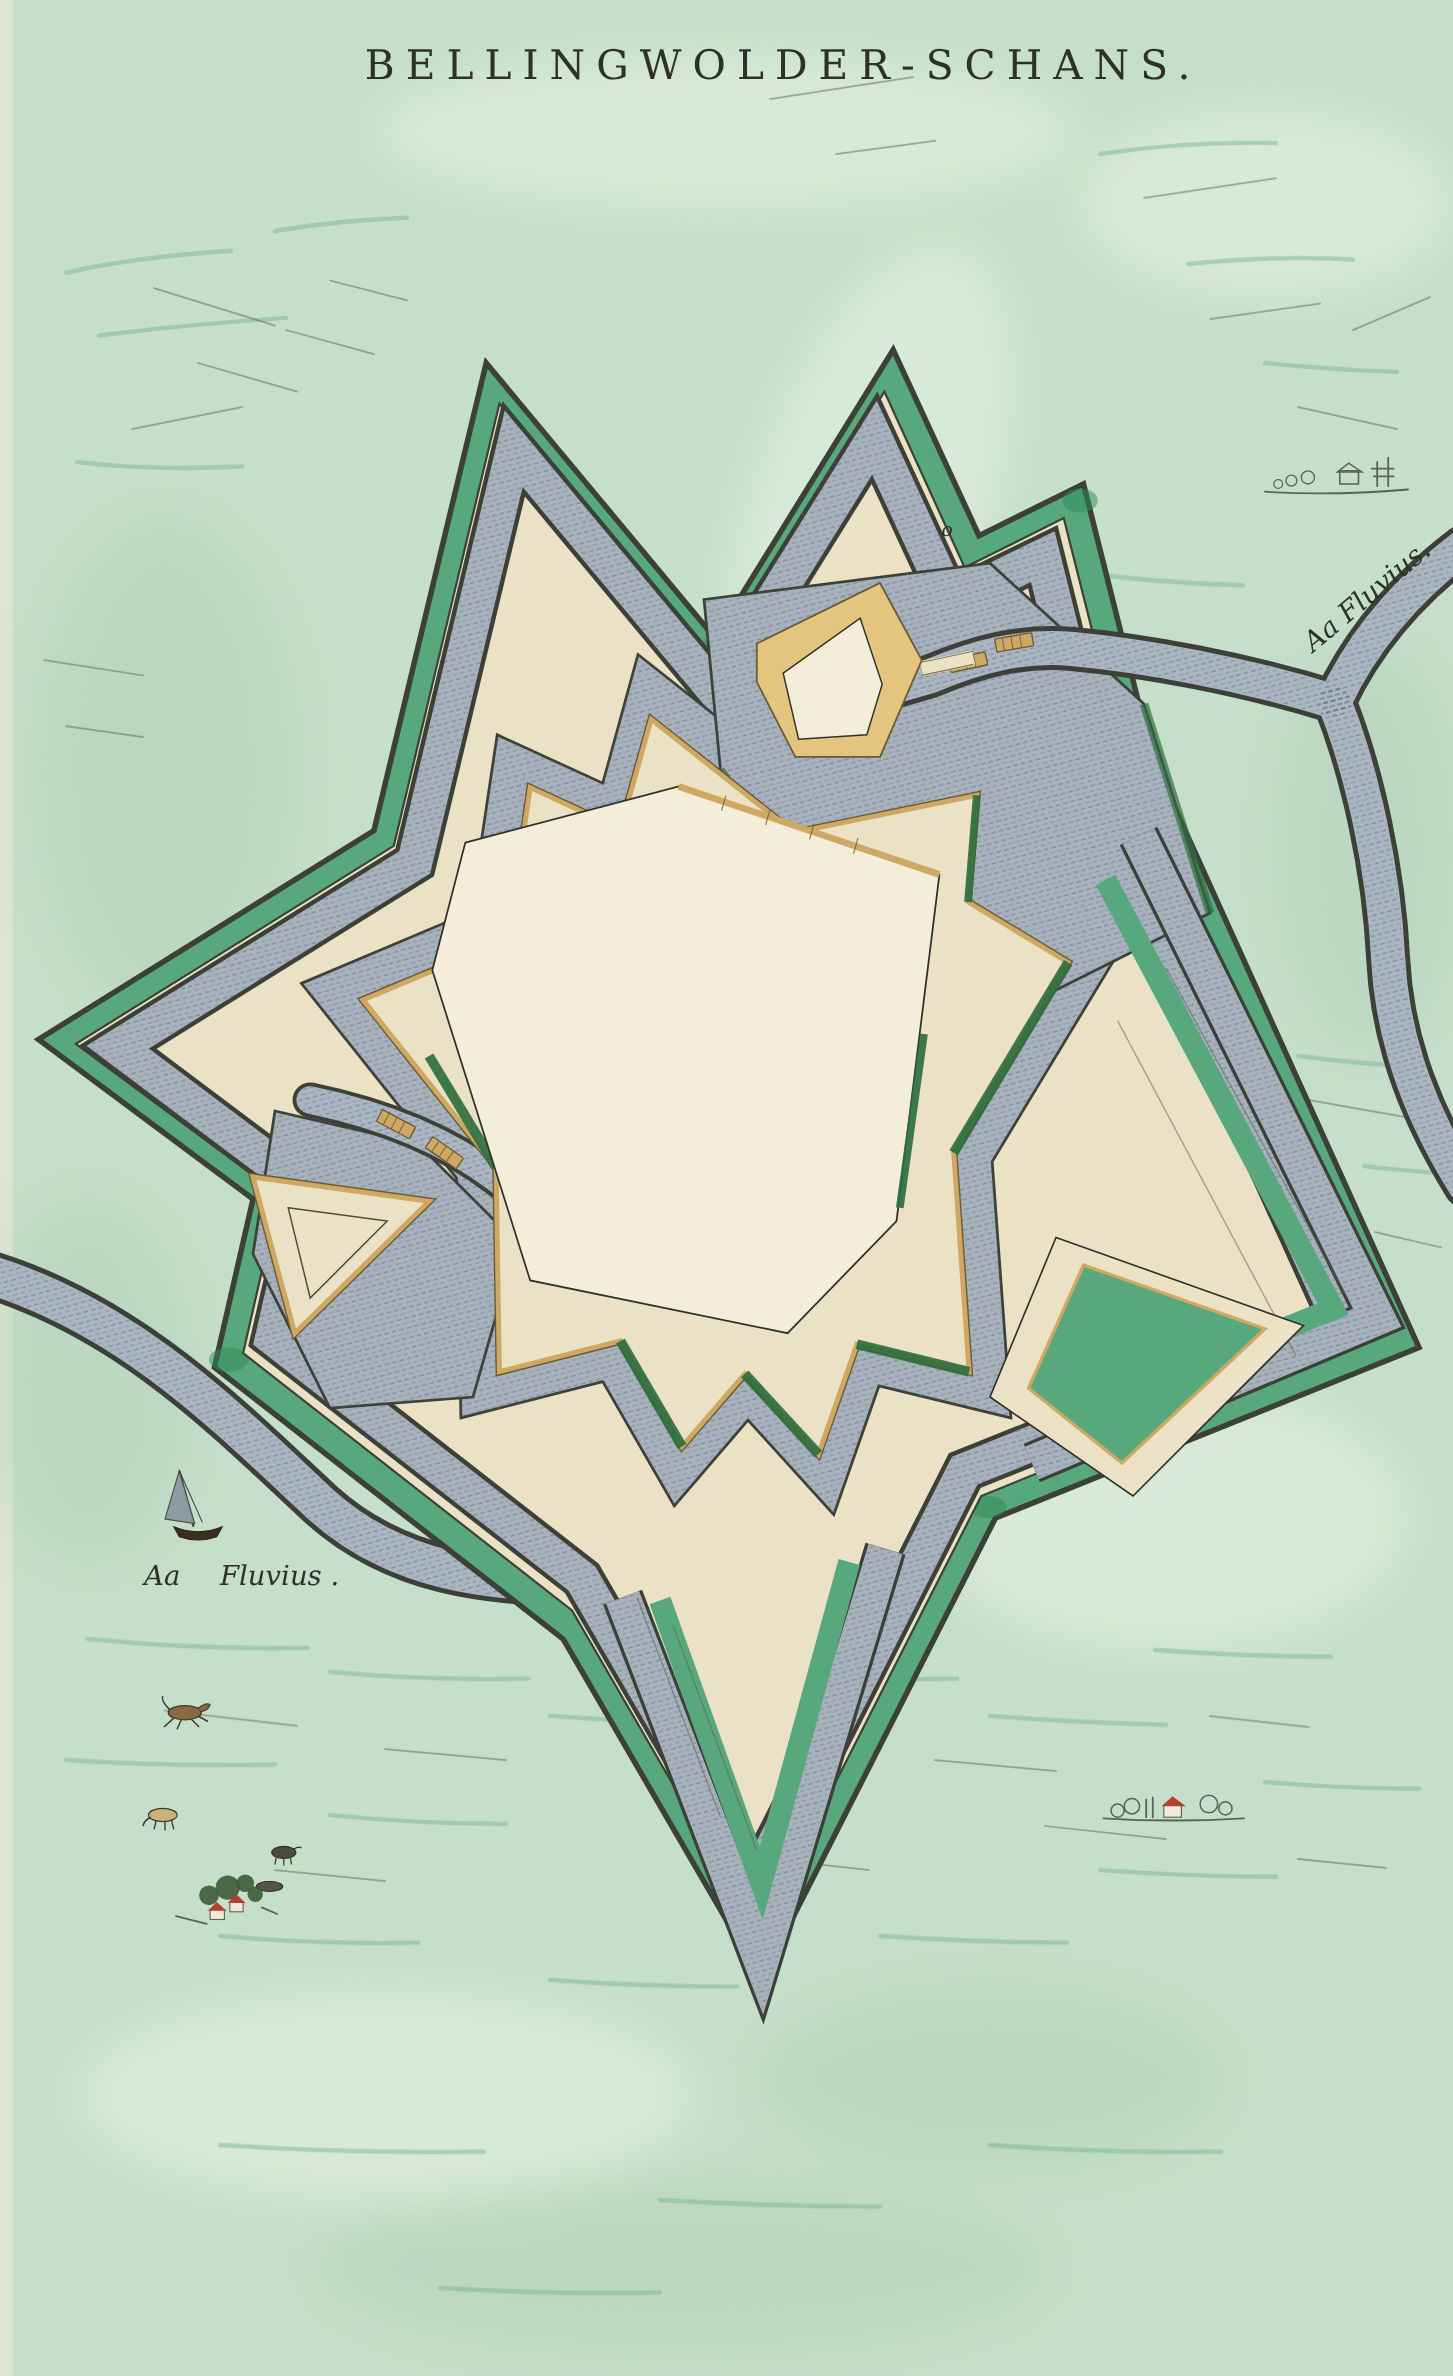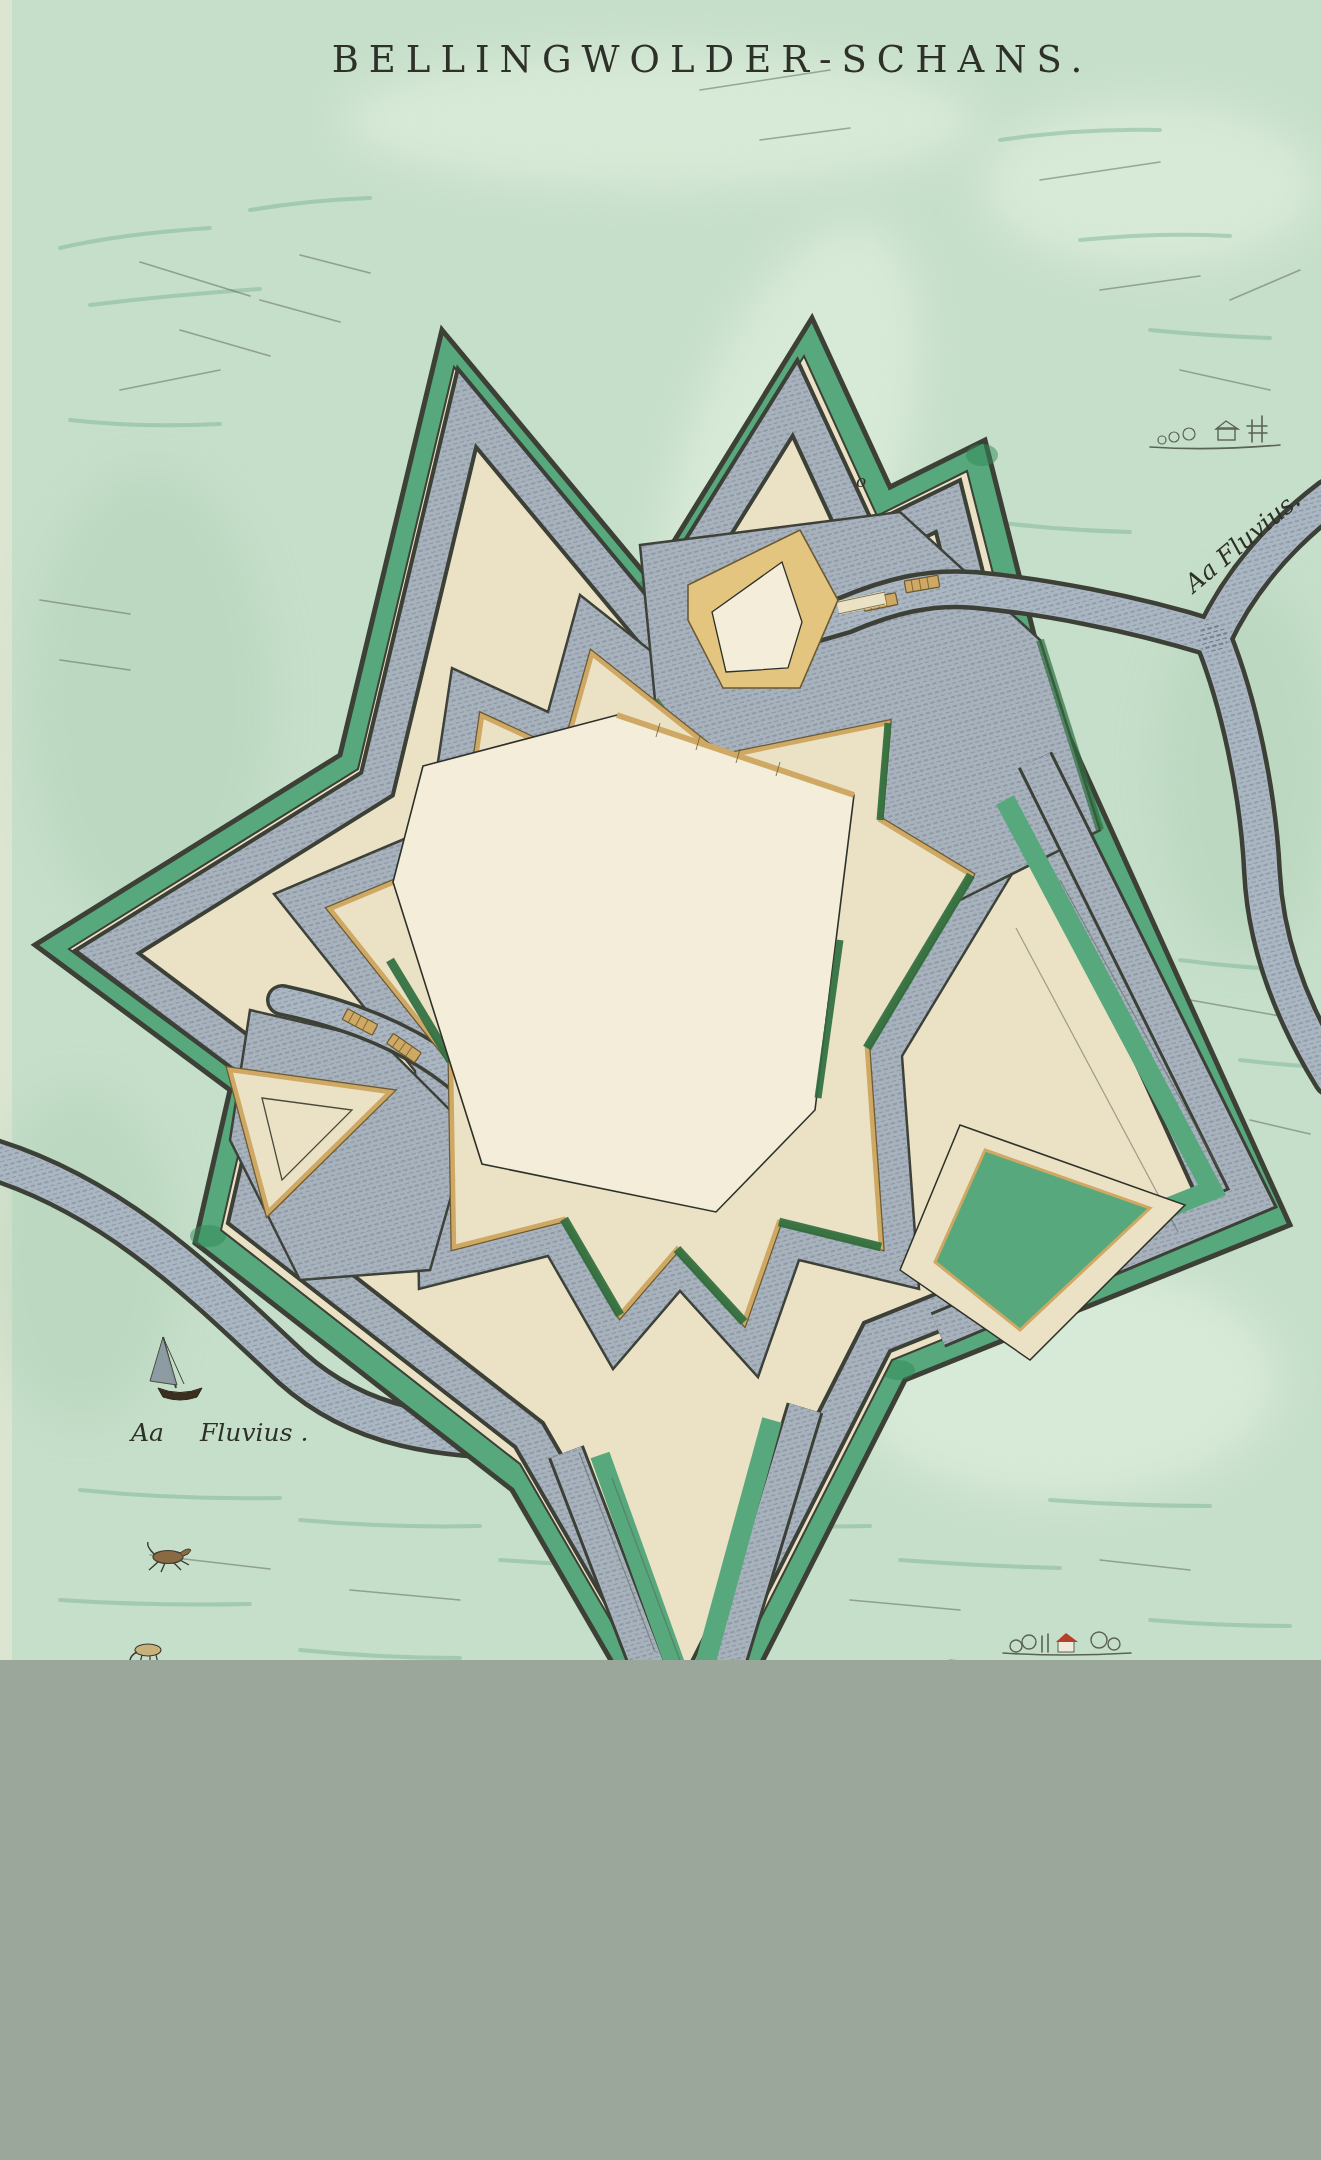"BELLINGWOLDER-SCHANS." #stage { height: 1660px -> 2160px }
